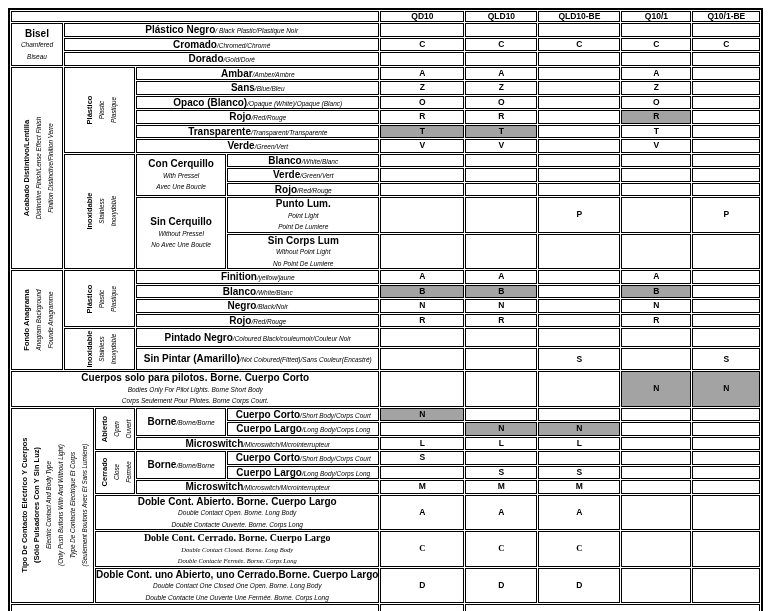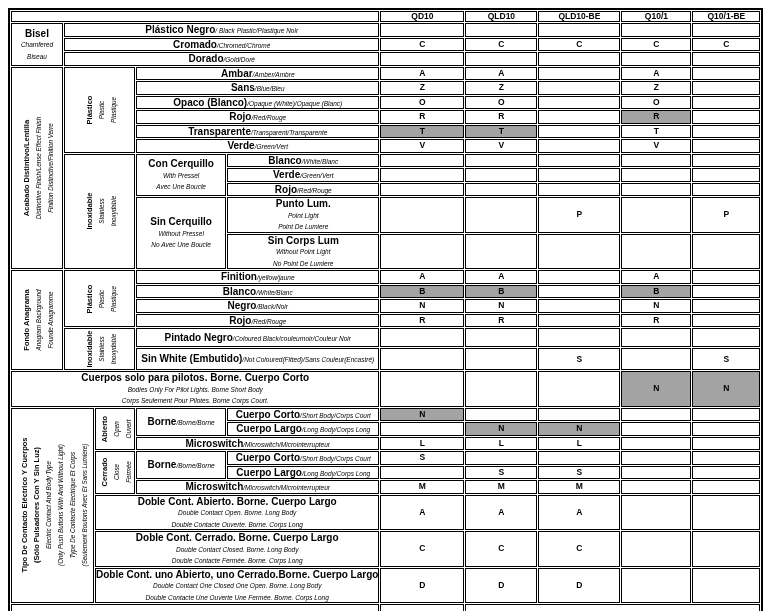"Sin White (Embutido)" span.m { text: White (Embutido -> Pintar (Amarillo }
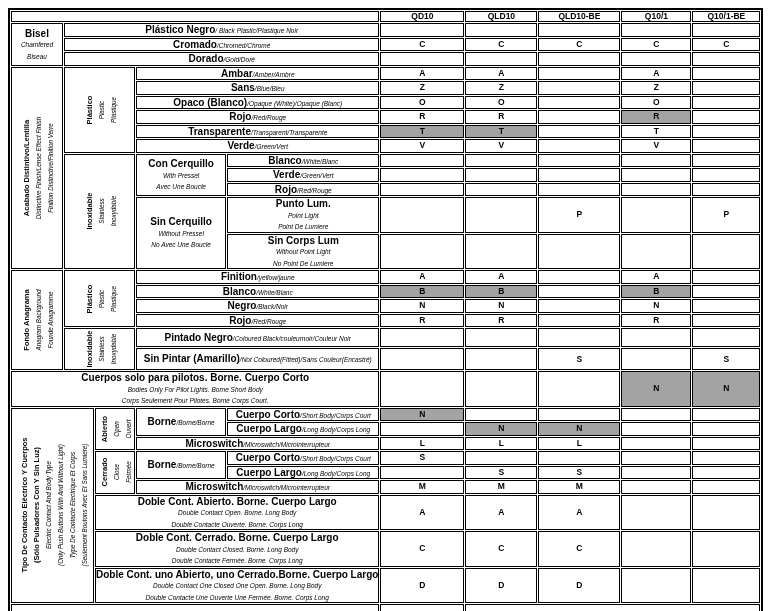"Doble Cont. Cerrado. Borne. Cuerpo" tr { font-family: none -> Liberation Serif, serif }
